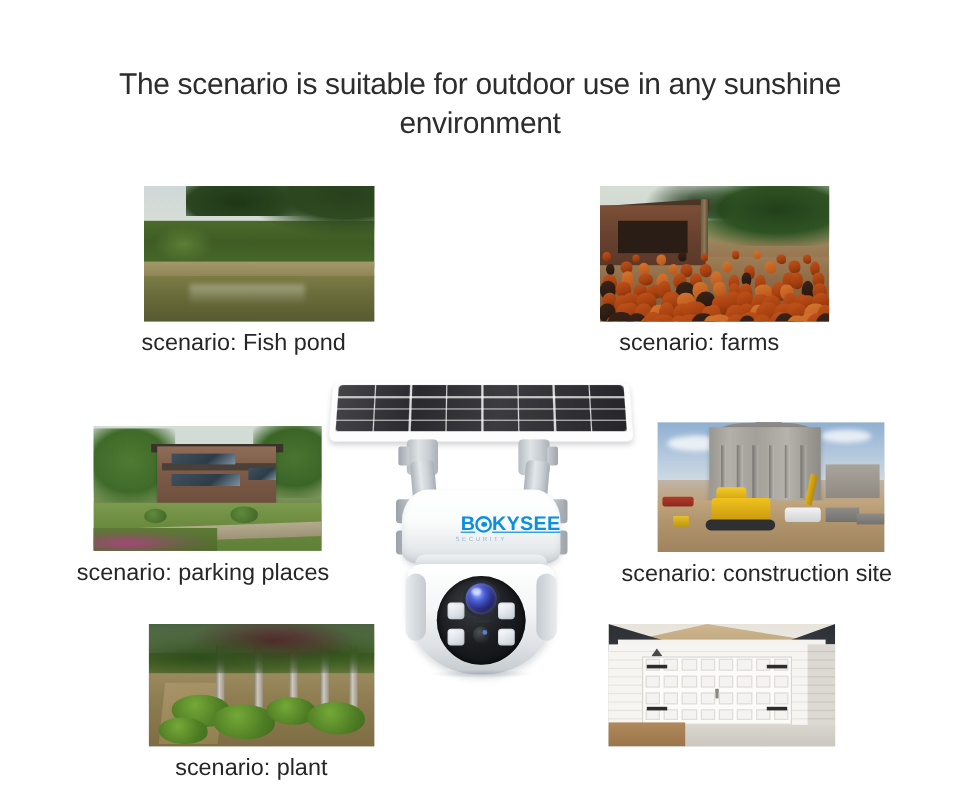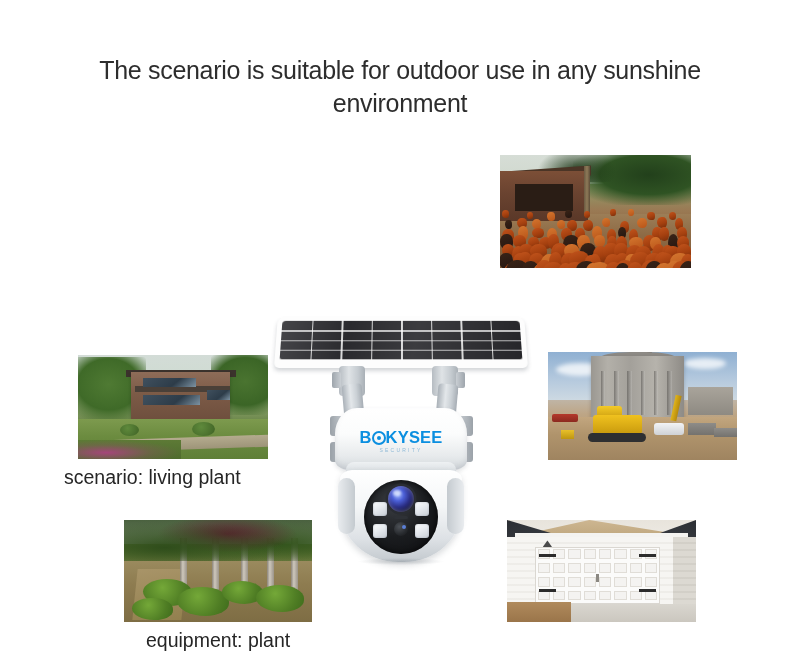"scenario: Fish pond" div.card { html: none -> <div> <div> <div> <div></div> <div></div> <div></div> <div></div> <div></div> <div></div> </div> </div> <div>scenario: Fish pond</div> </div> }
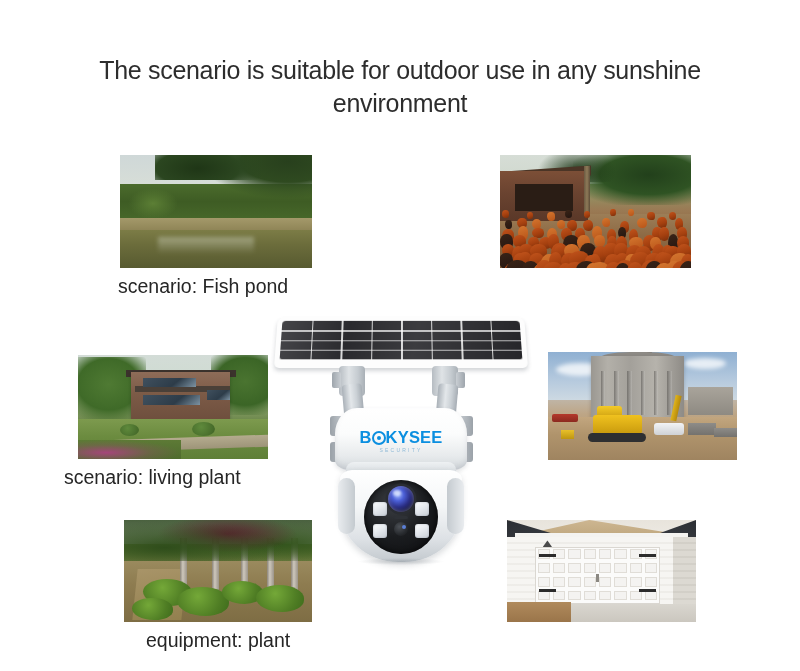"scenario: farms" div.caption { html: none -> <div>scenario: farms</div> }
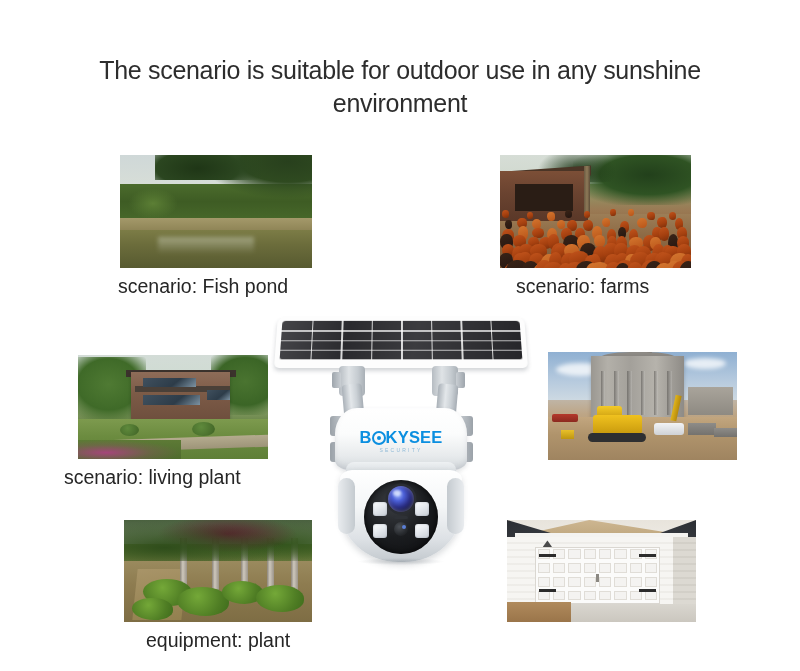"B KYSEE" .logo { text-align: center -> right; text-decoration: none -> underline }
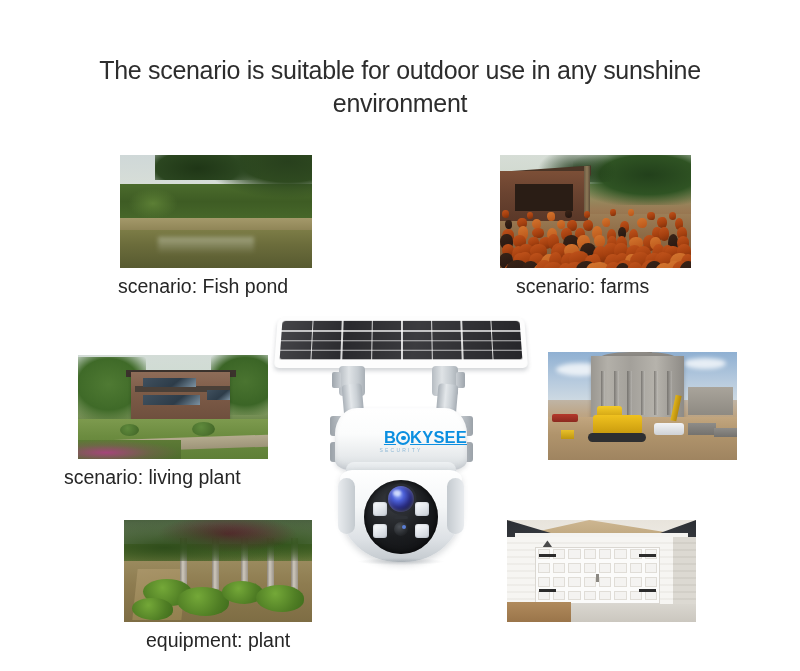"scenario: living plant" div.caption { text: living plant -> parking places }
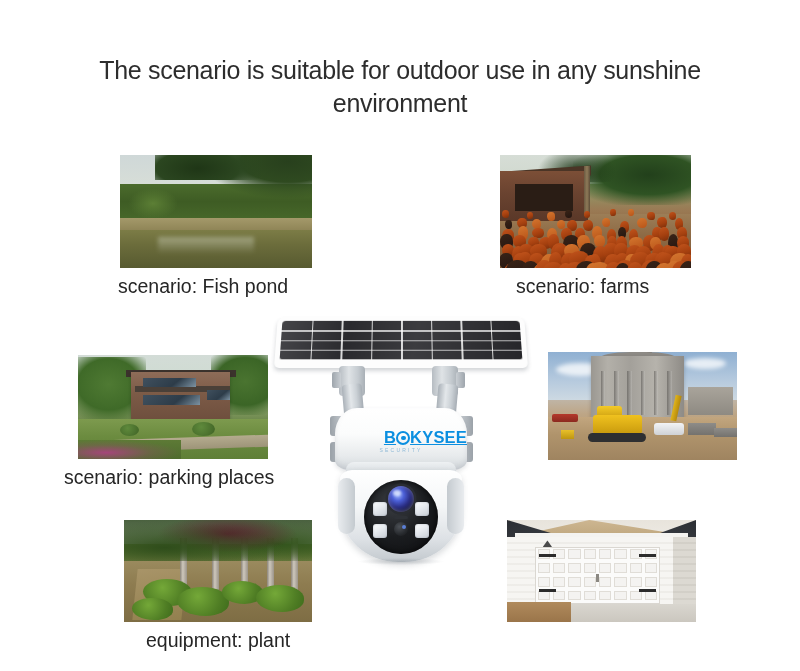"scenario: construction site" div.caption { html: none -> <div>scenario: construction site</div> }
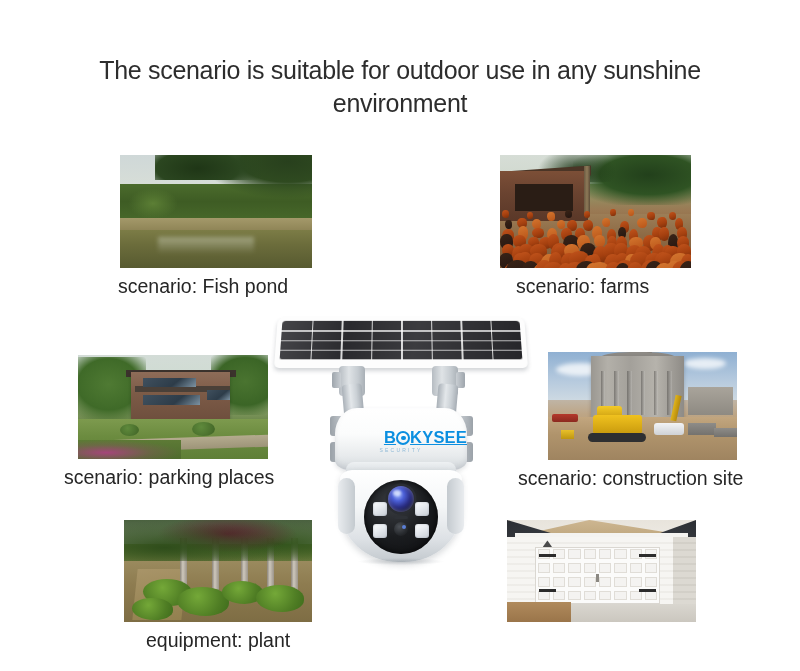"equipment: plant" div.caption { text: equipment -> scenario }
